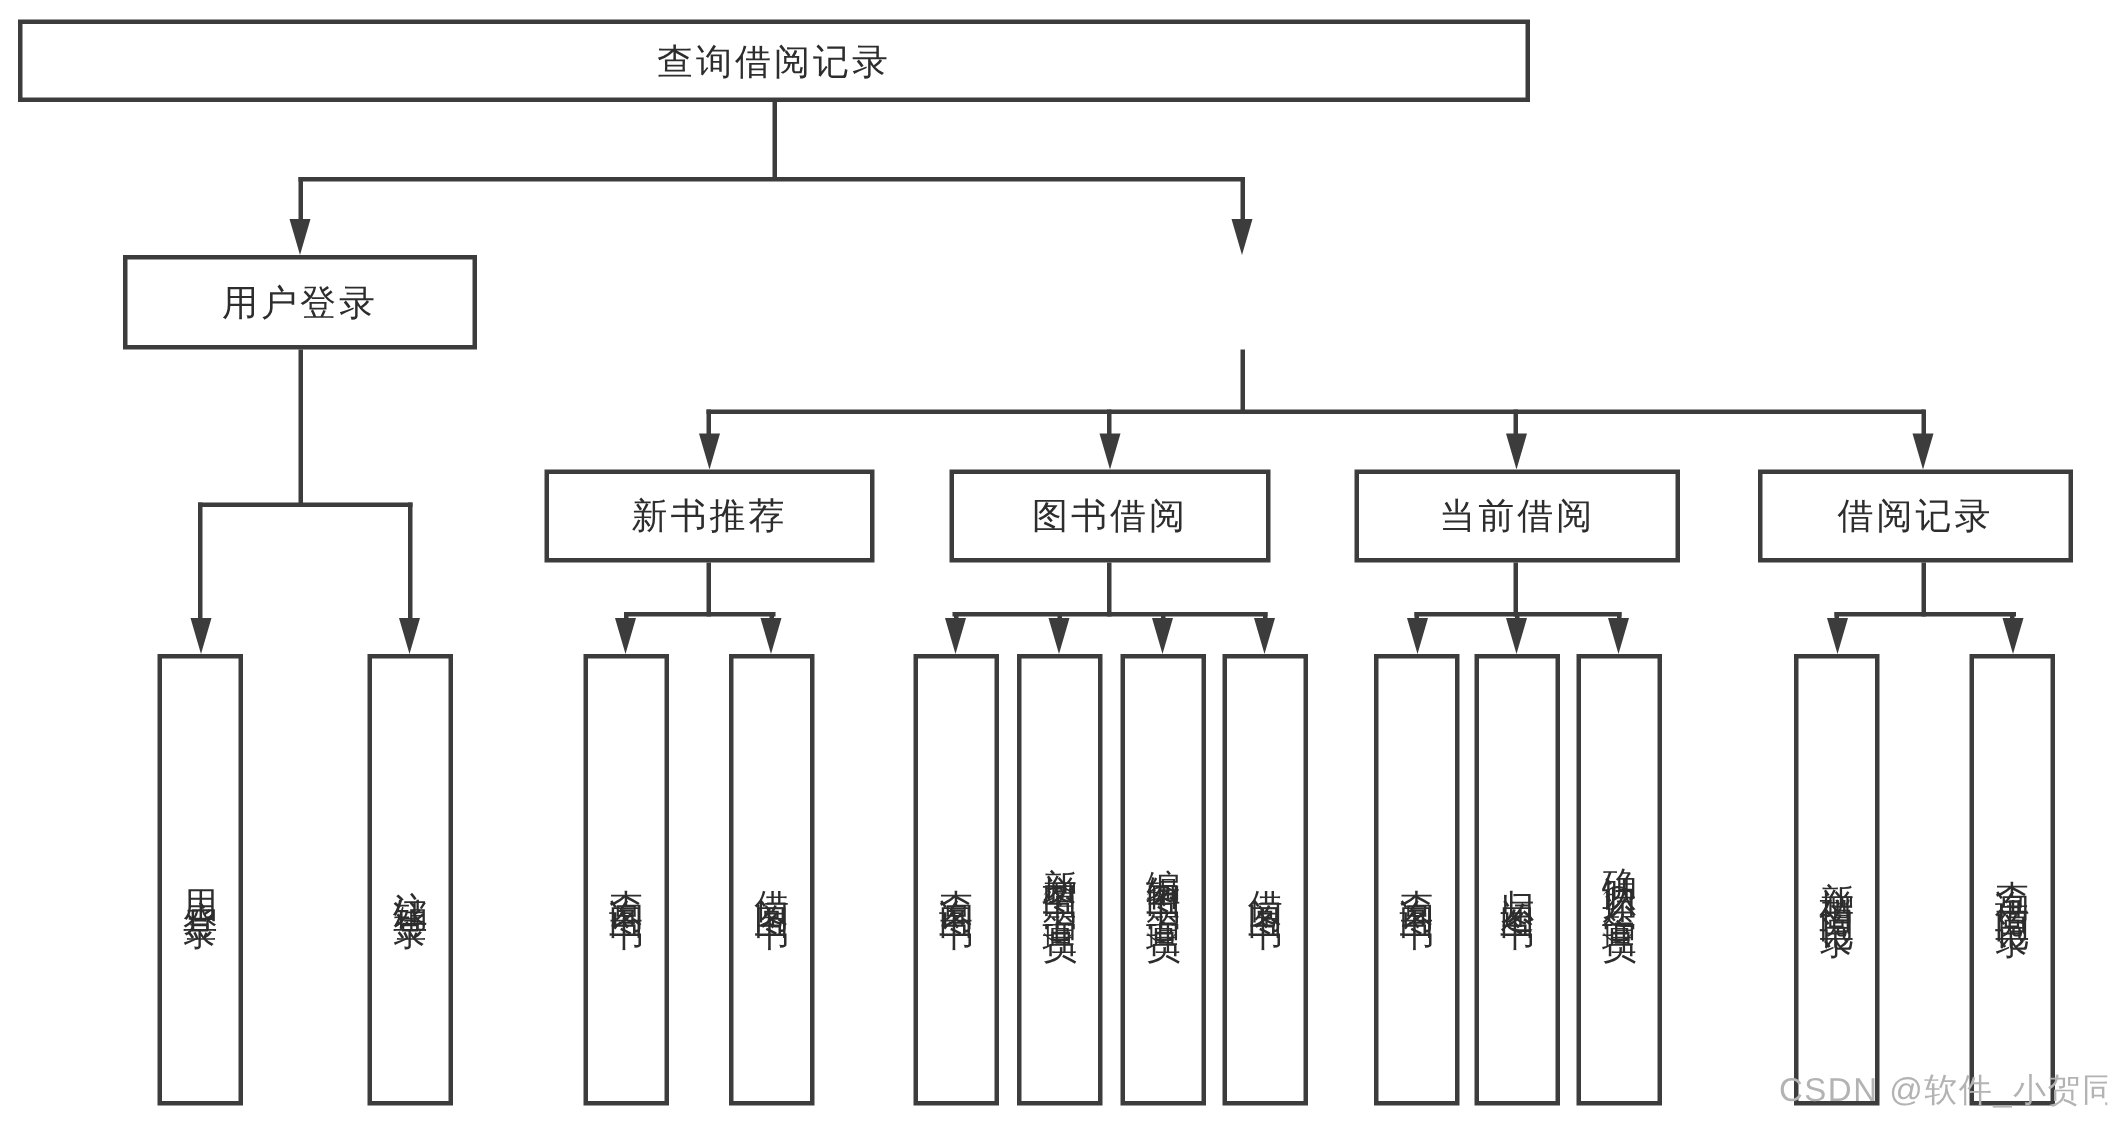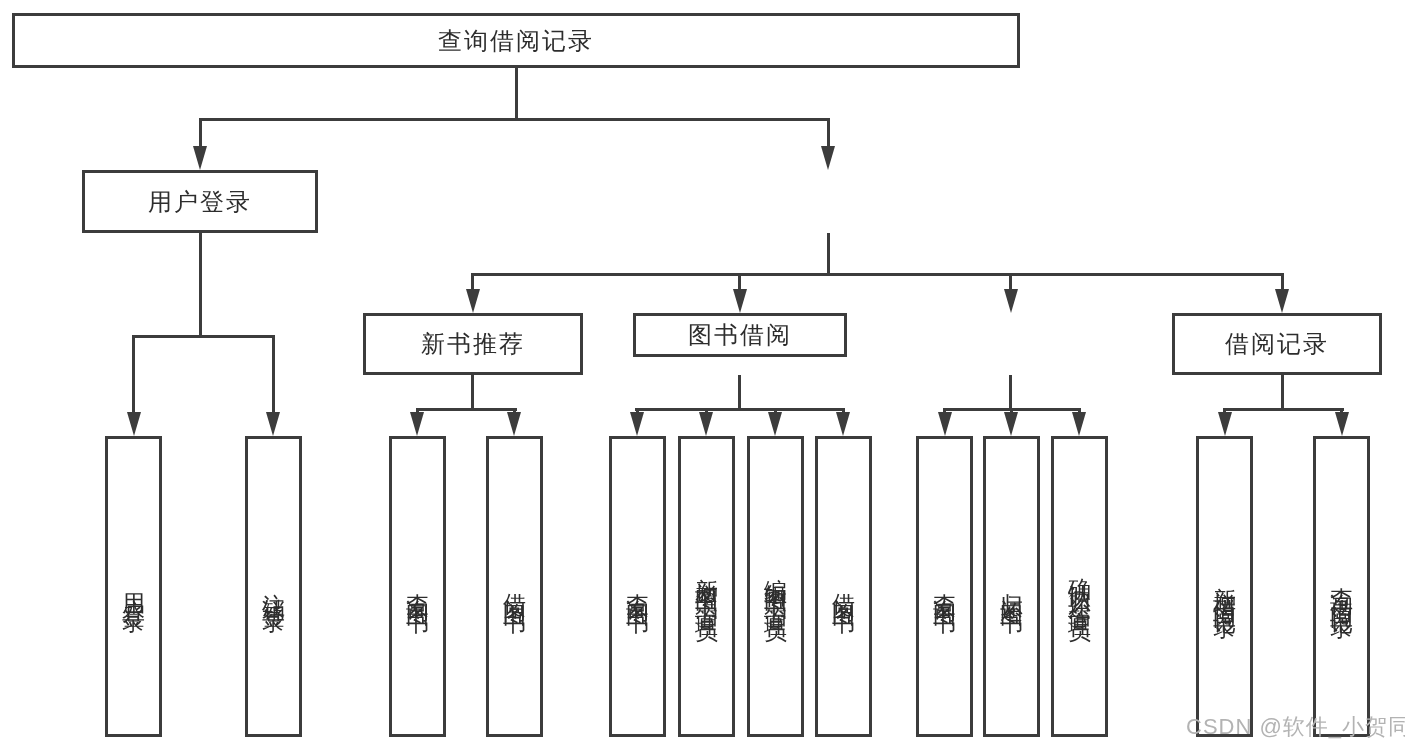"图书借阅" div.hbox { height: 44px -> 62px }
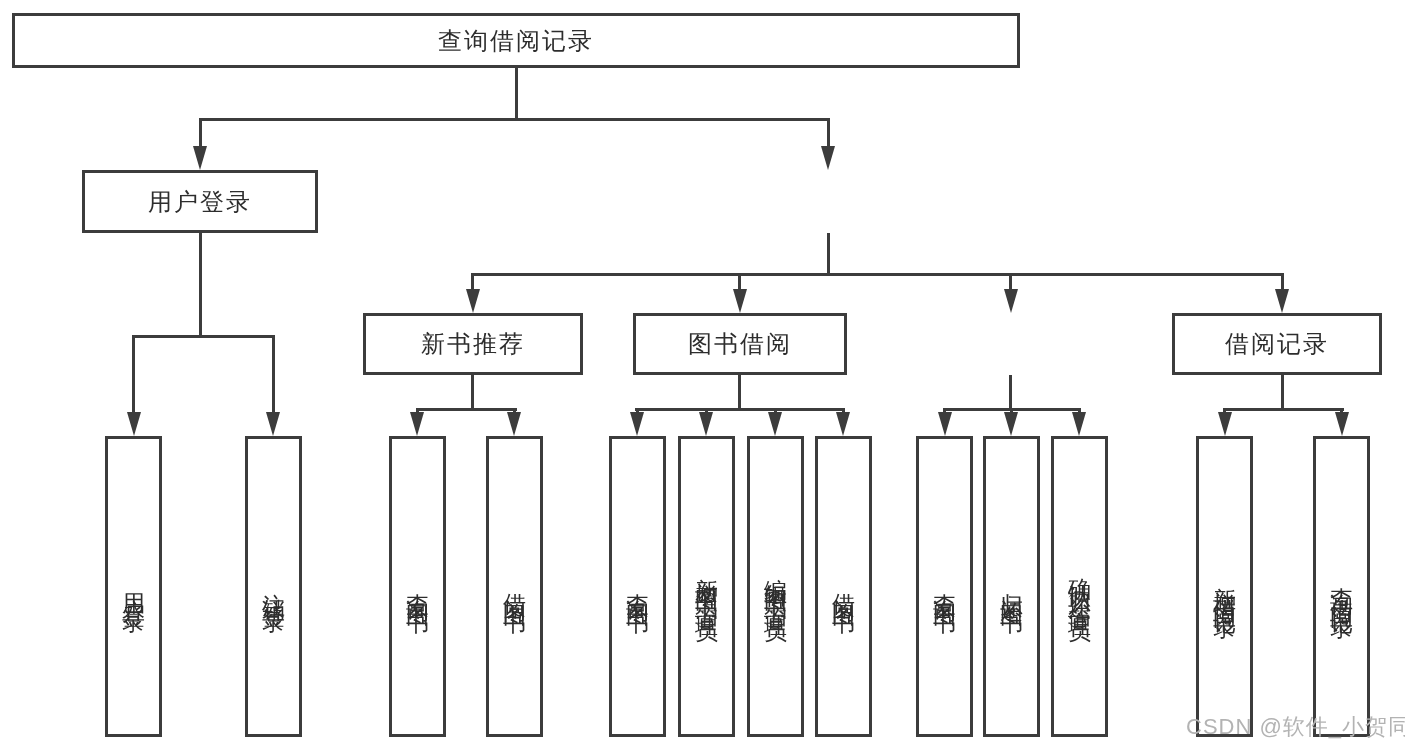"当前借阅" div.hbox { html: none -> <div> <span>当前借阅</span> </div> }
